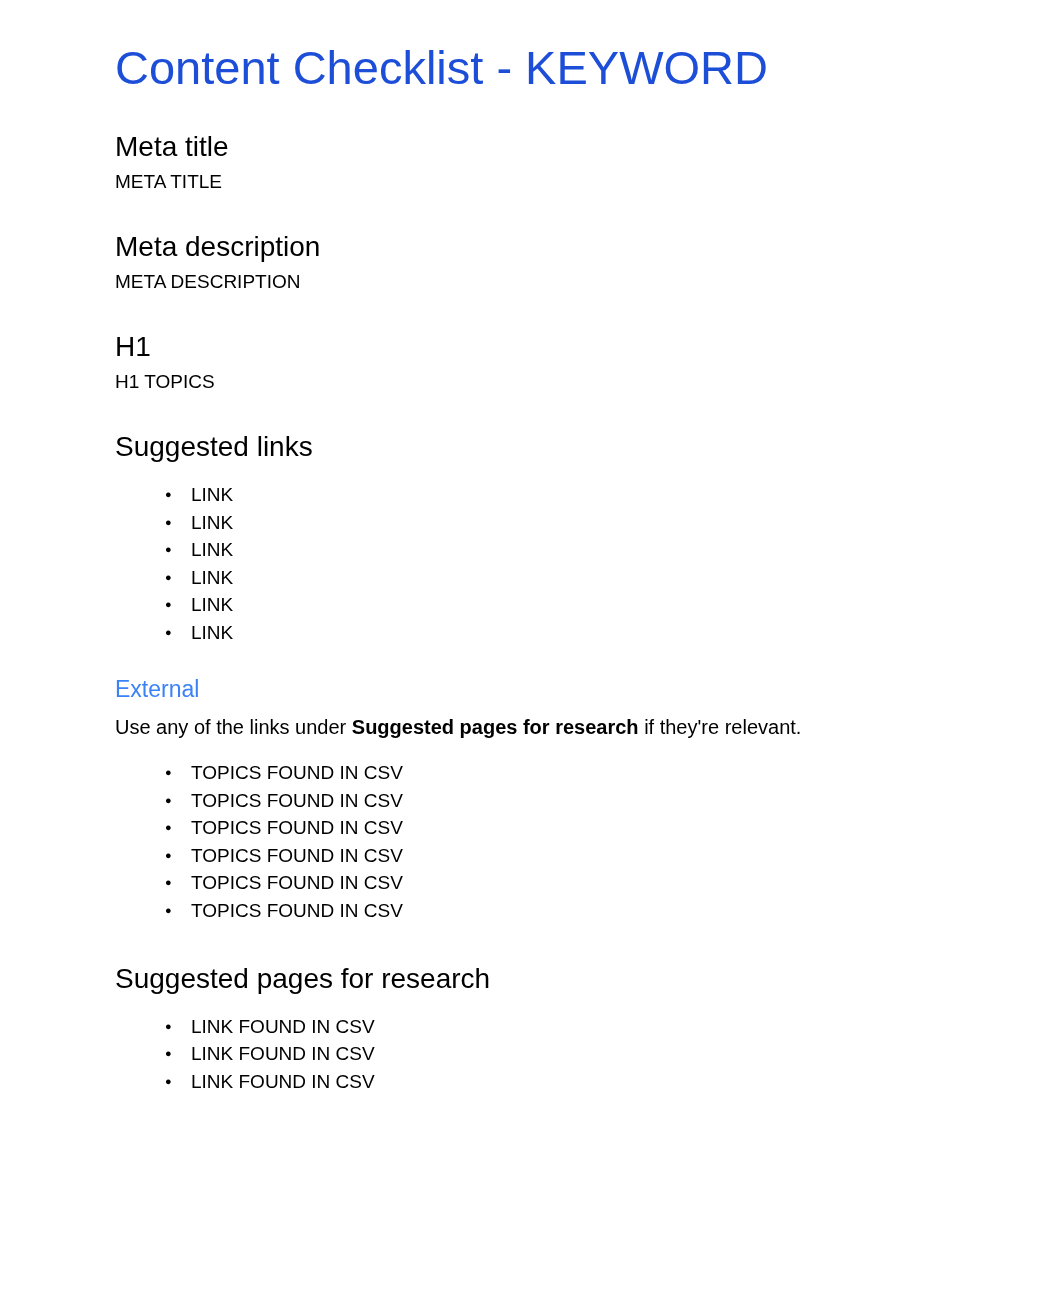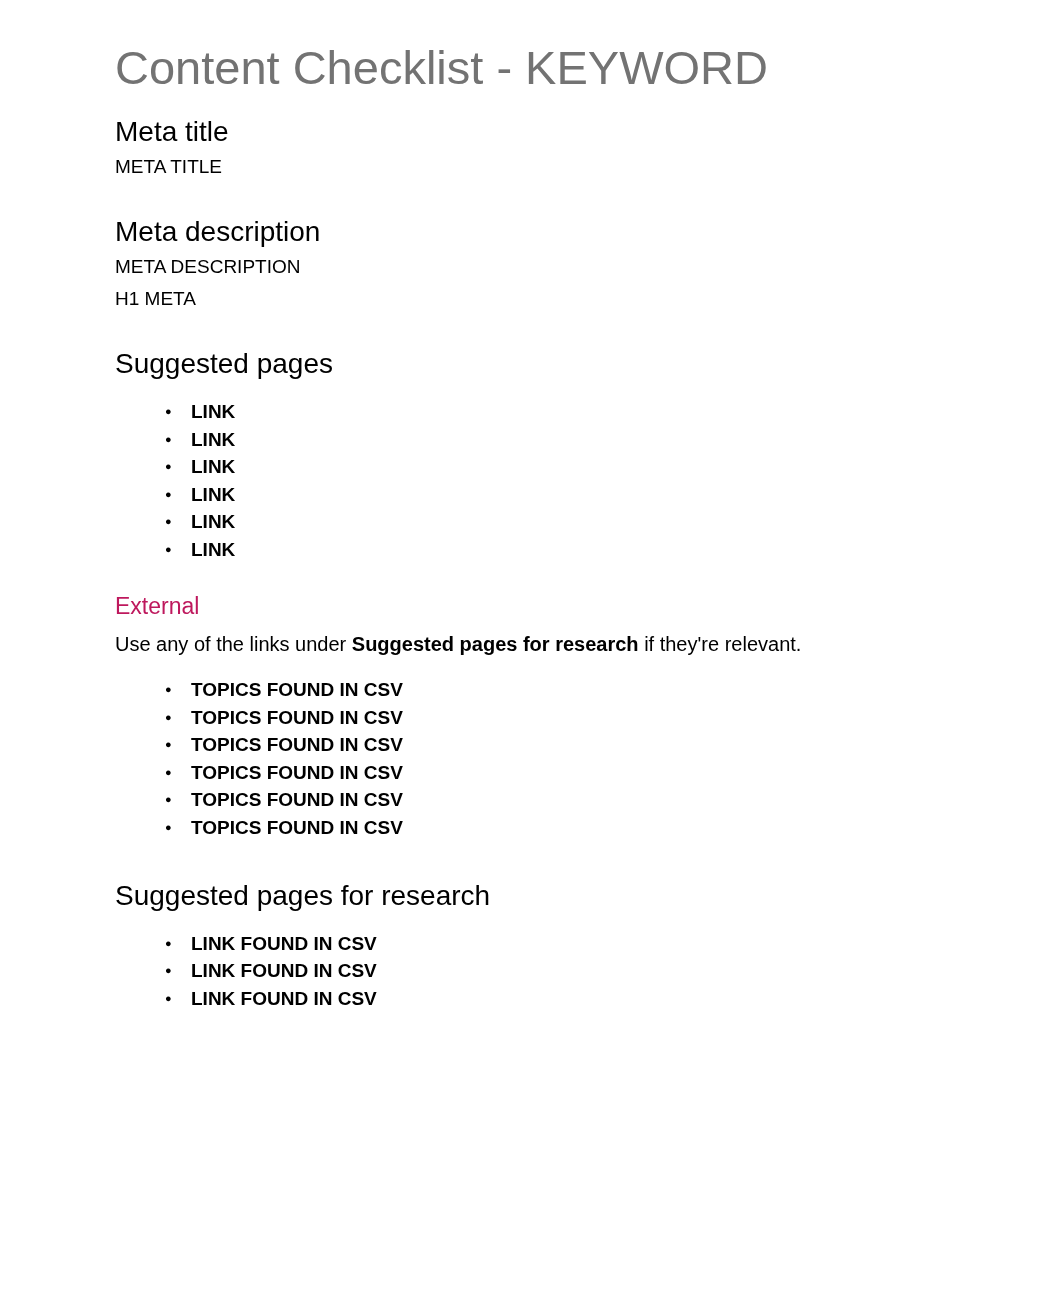"Content Checklist - KEYWORD" .page-title { color: #737373 -> #1d4ed8; margin-bottom: 21px -> 36px }
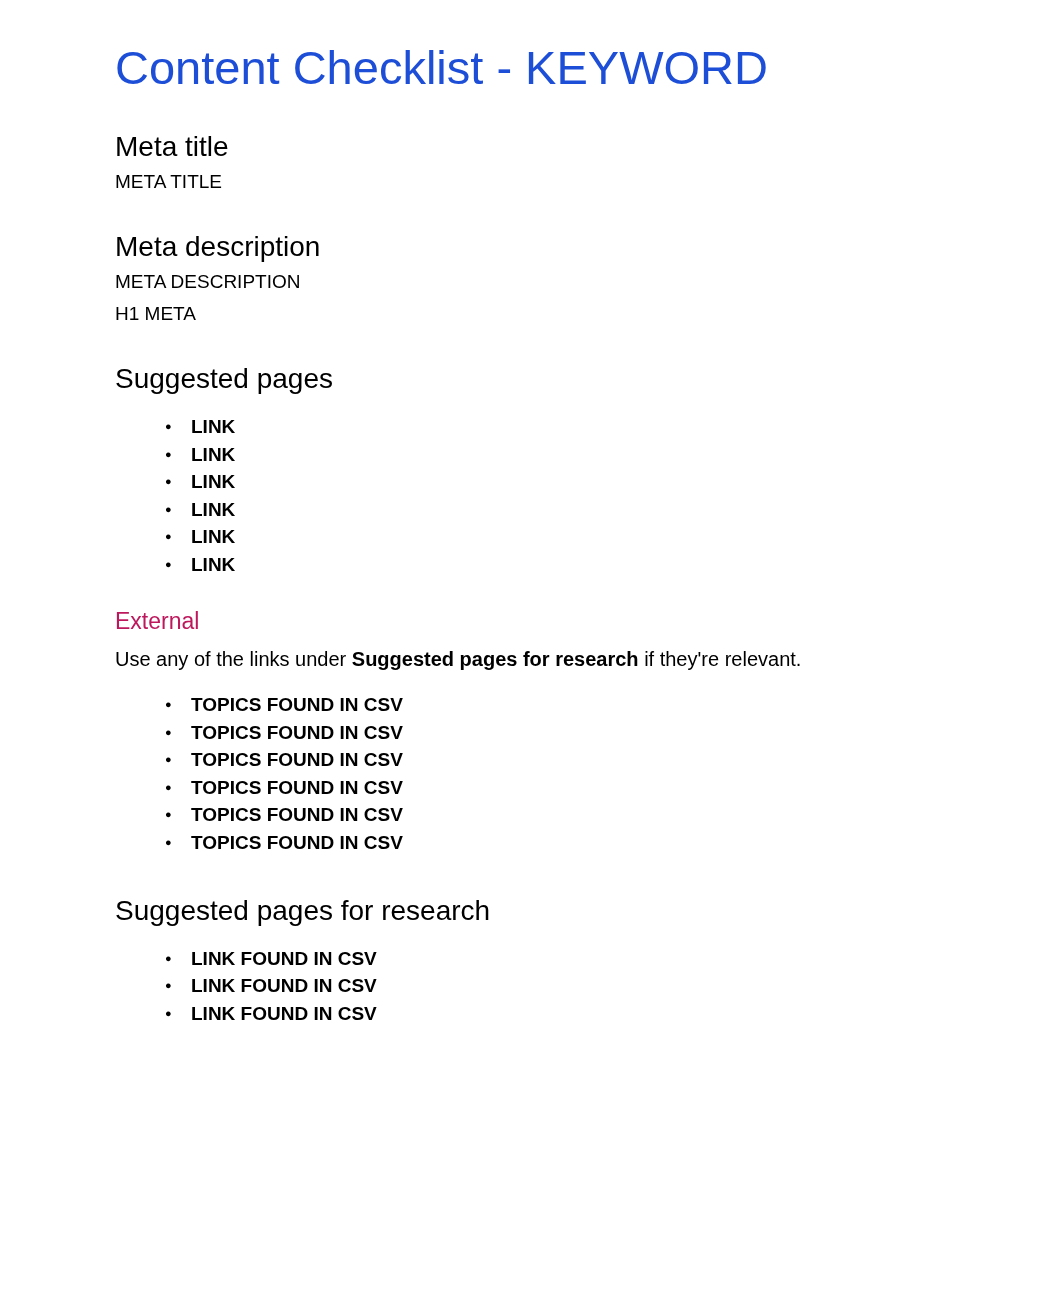"H1" h2.section-heading { html: none -> <h2>H1</h2> }
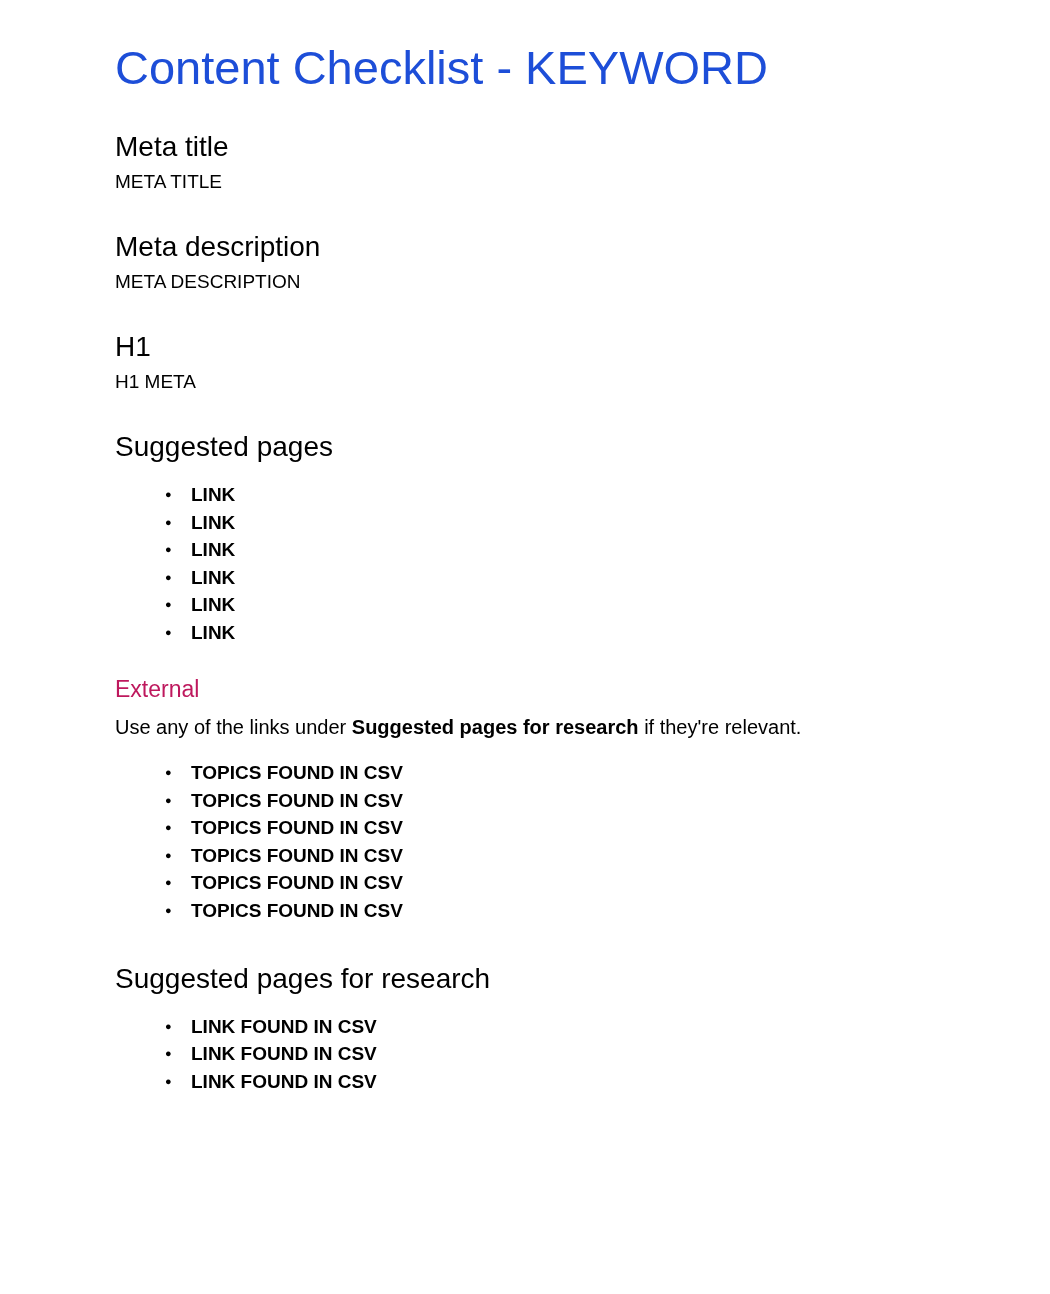"H1 META" div.section-value { text: META -> TOPICS }
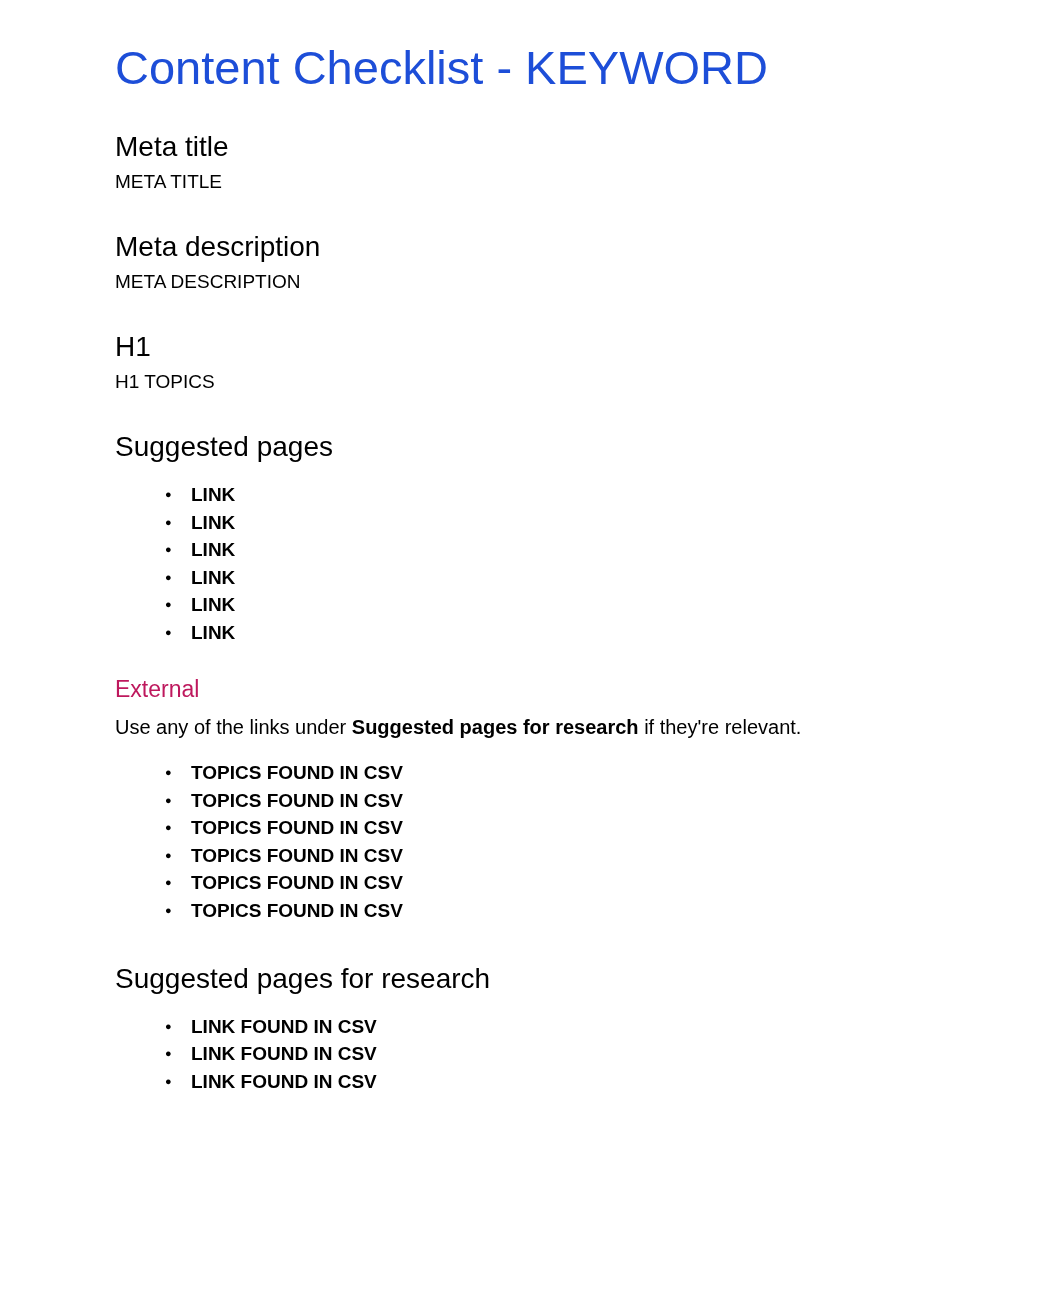"Suggested pages" h2.section-heading { text: pages -> links }
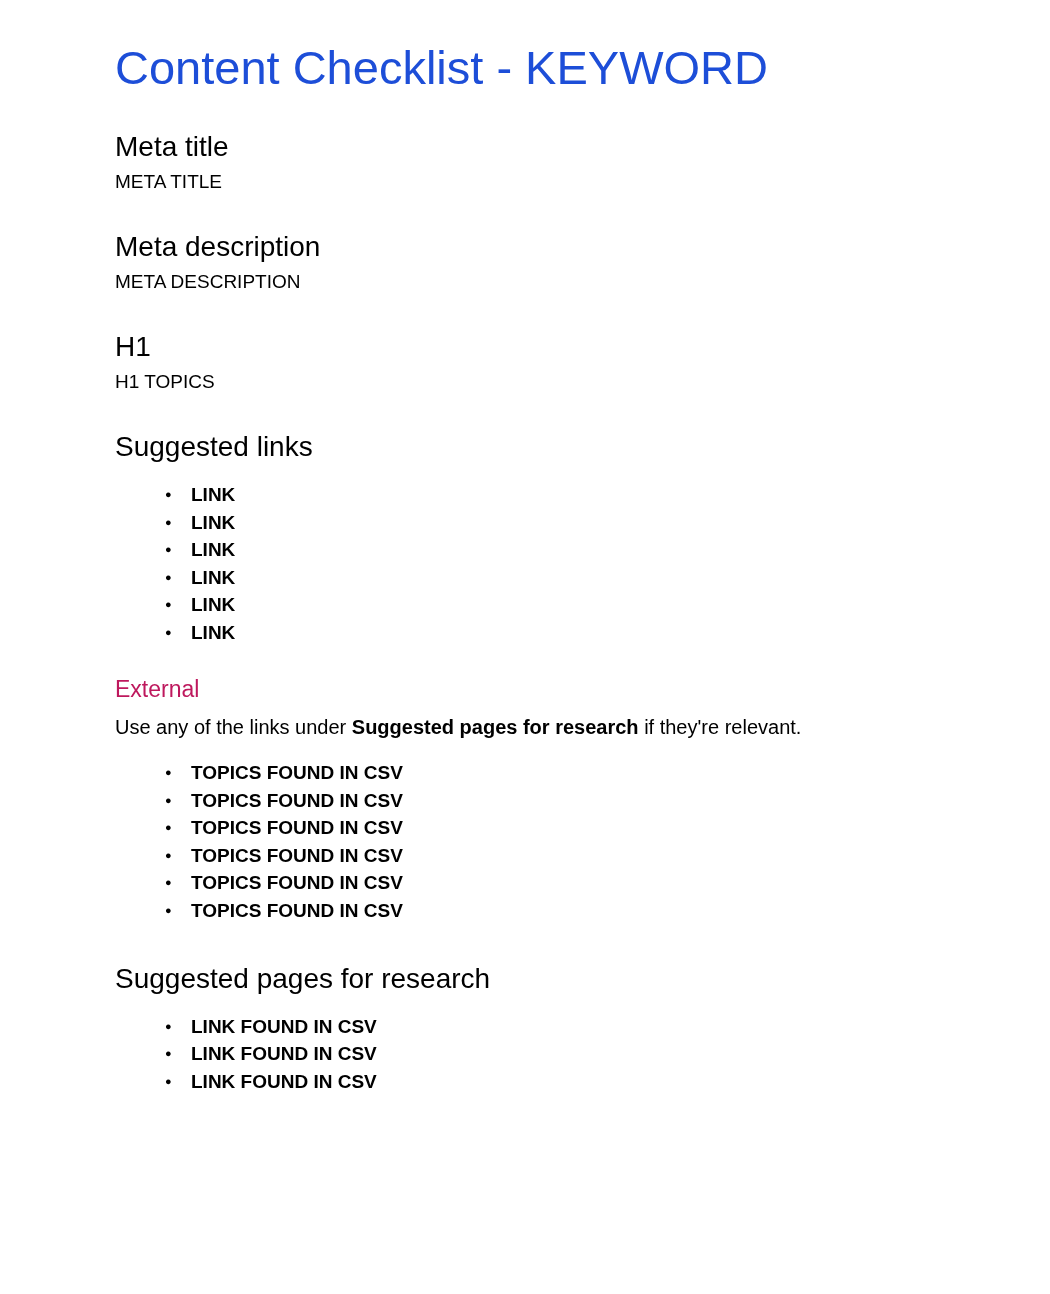"LINK" ul { font-weight: bold -> none }
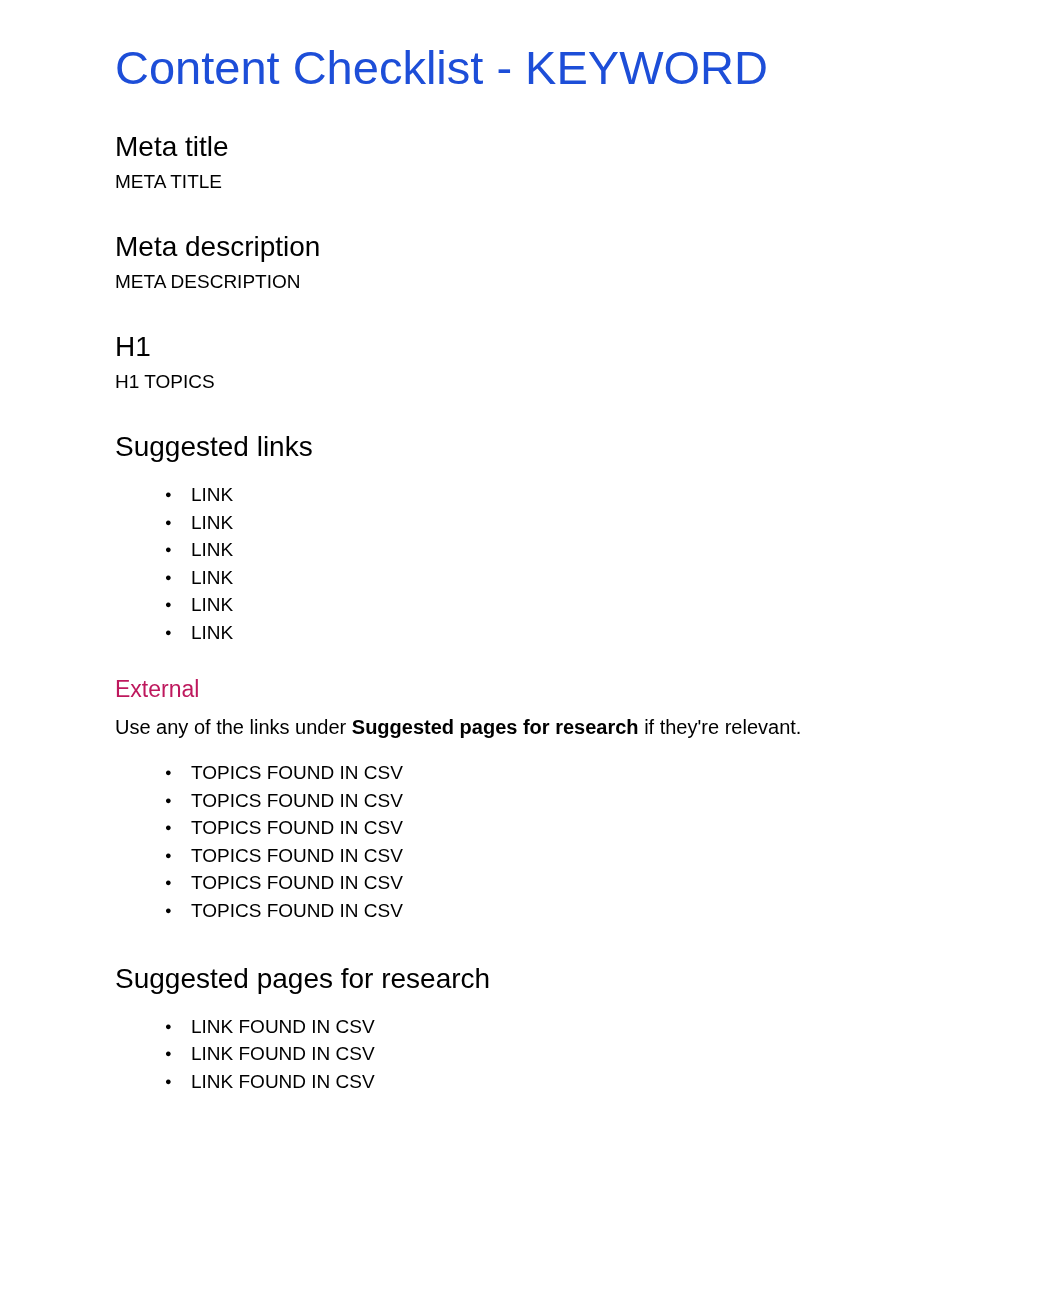"External" .sub-heading.dim { color: #be185d -> #3b82f6 }
